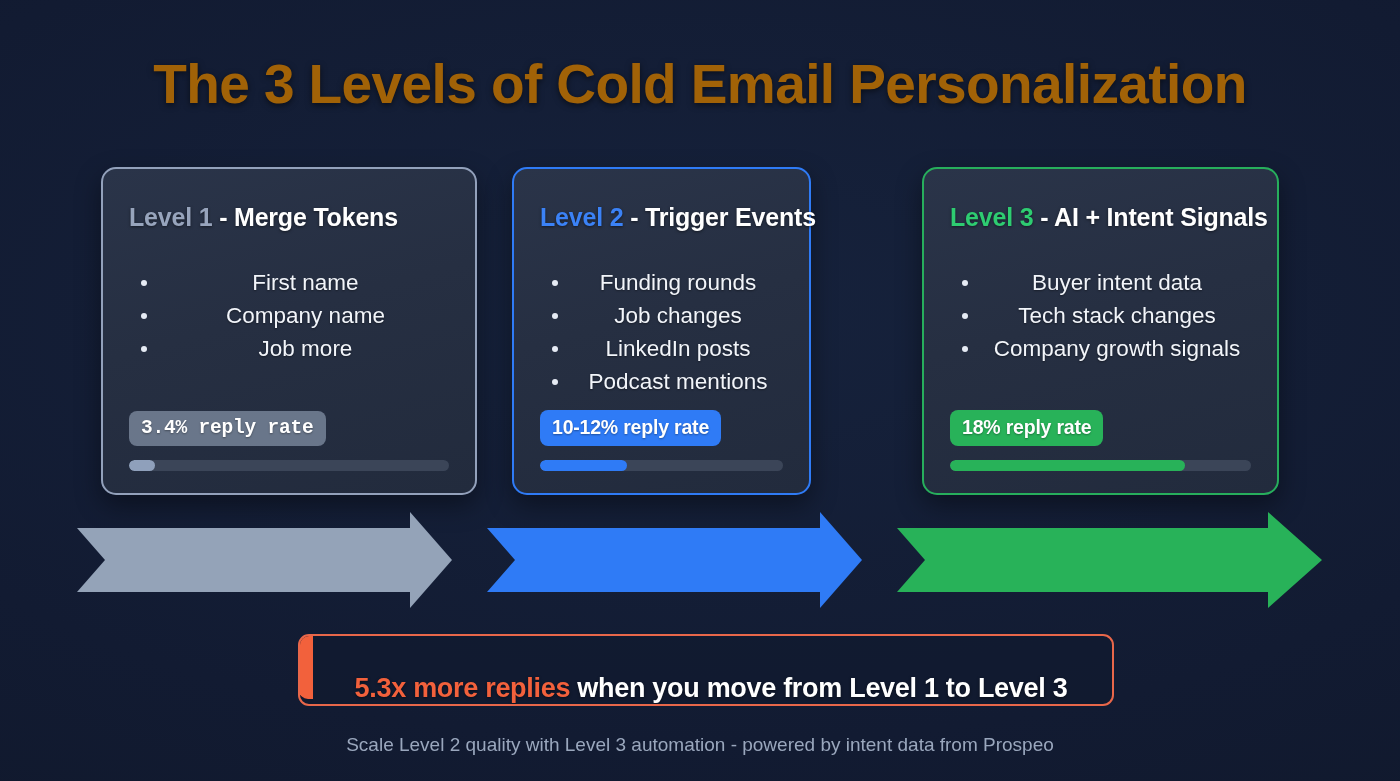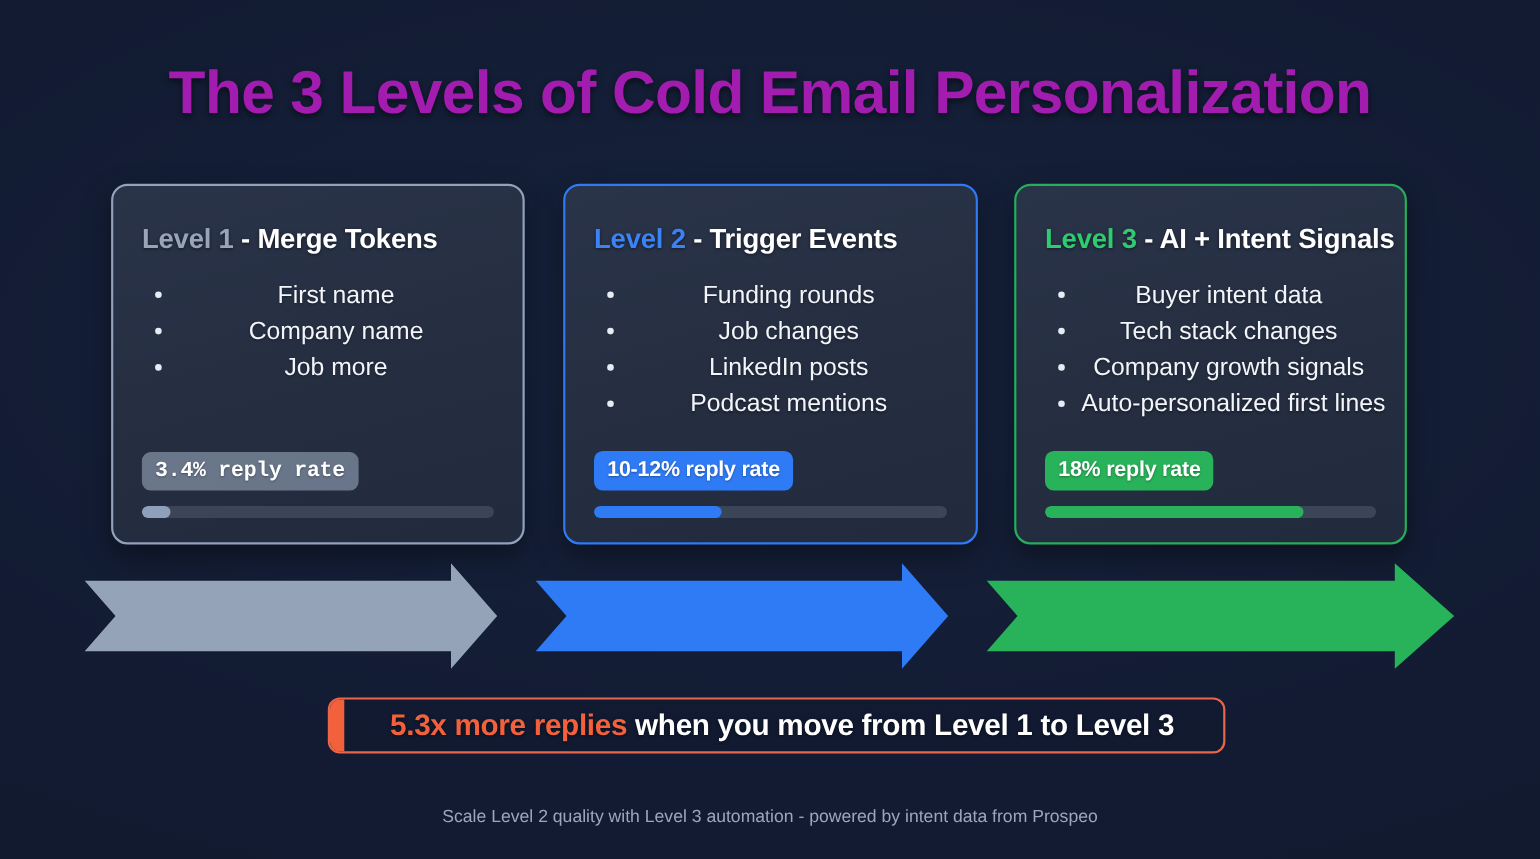"The 3 Levels of Cold" .title { color: #a21caf -> #a16207 }
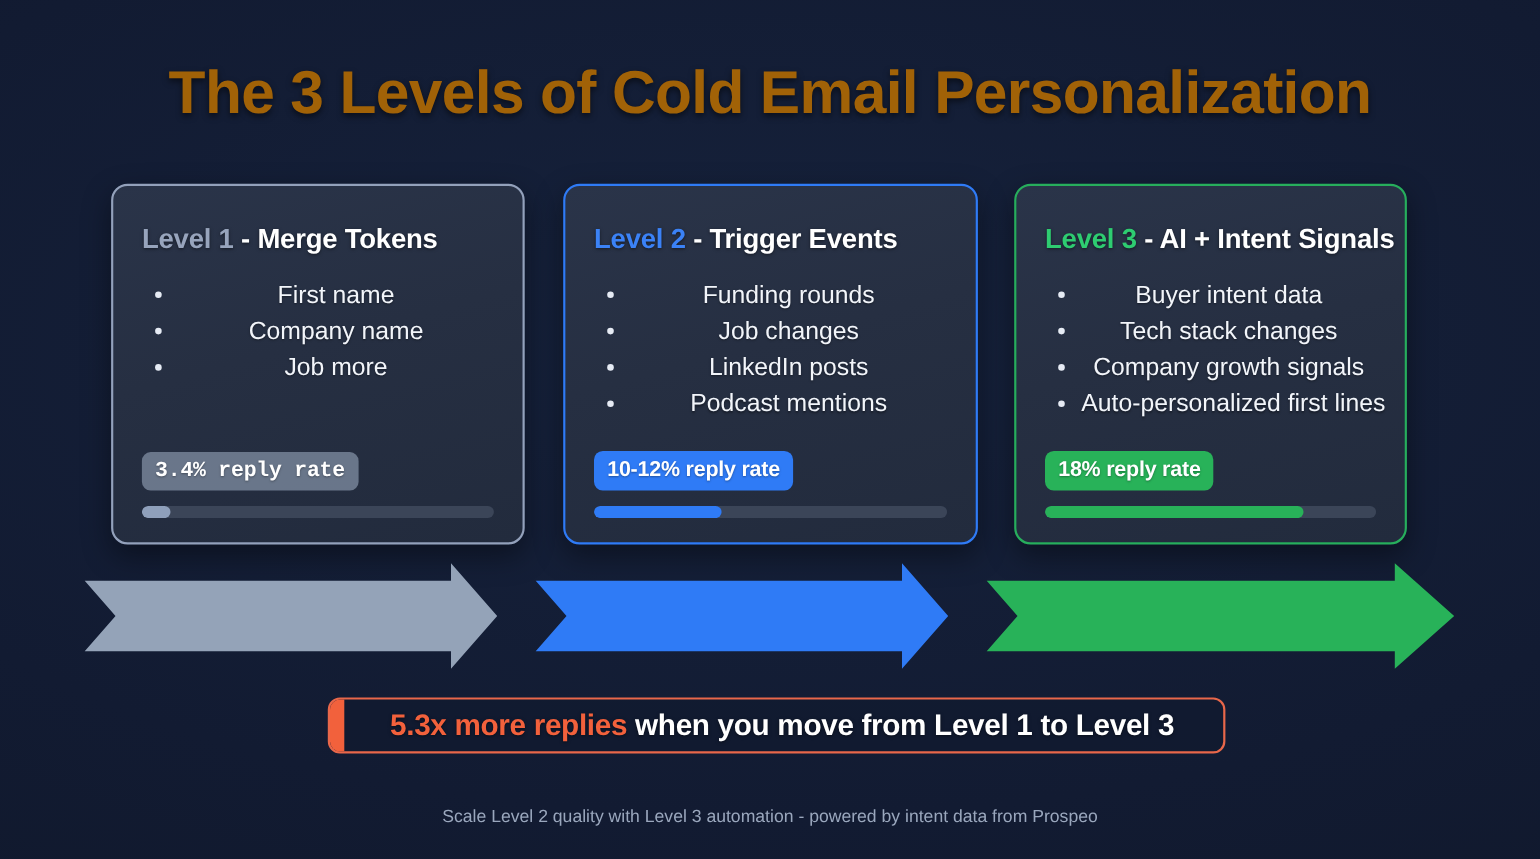"Level 1 - Merge Tokens" .card-heading { margin-bottom: 19px -> 34px }
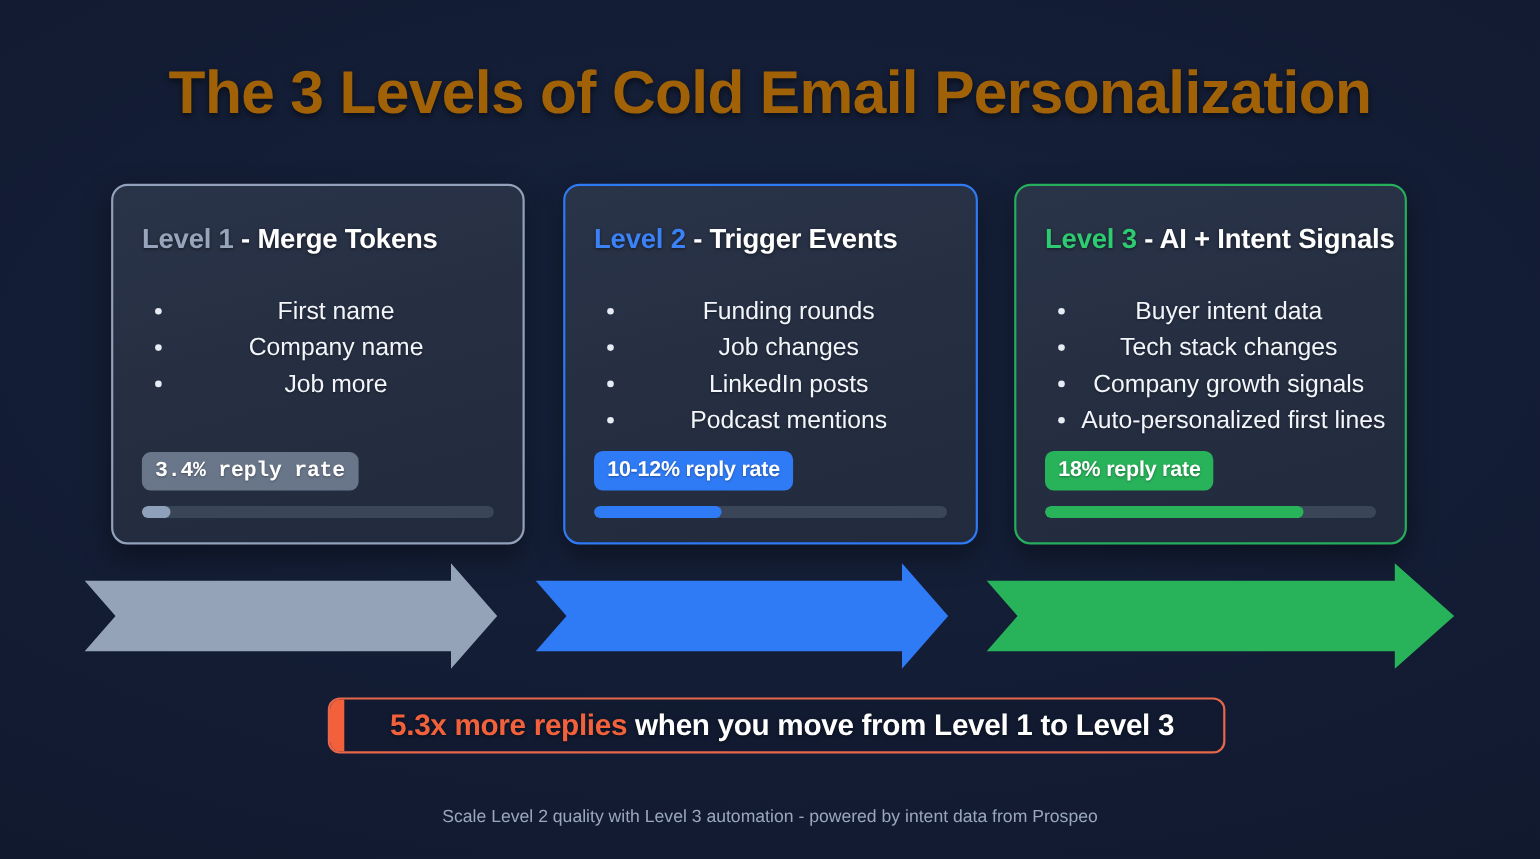"Level 2 - Trigger Events" .card.c2 { width: 377px -> 299px }
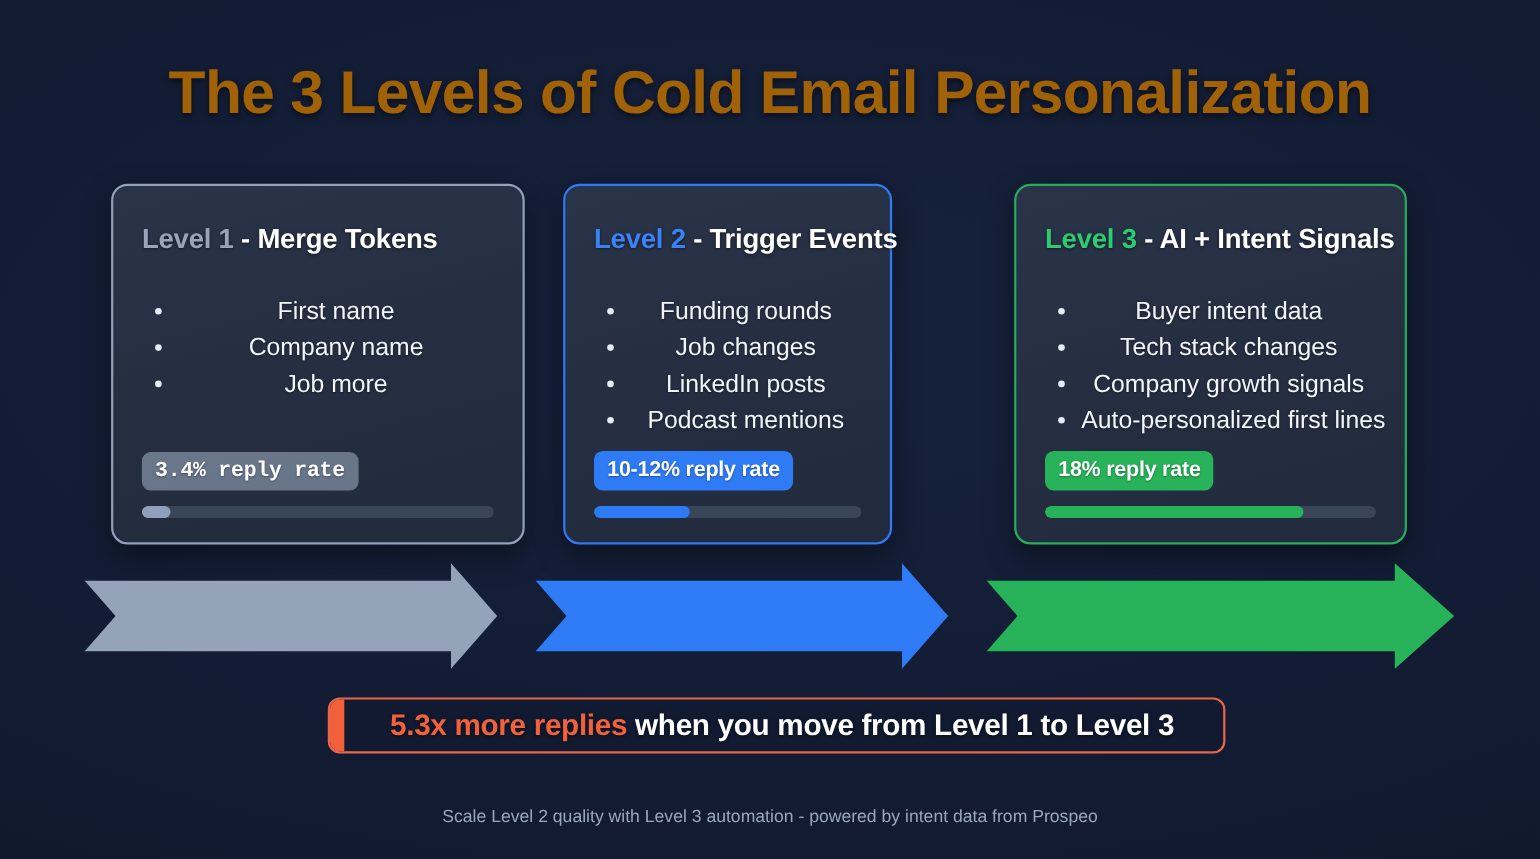"Auto-personalized first lines" li { html: <li>Auto-personalized first lines</li> -> none }
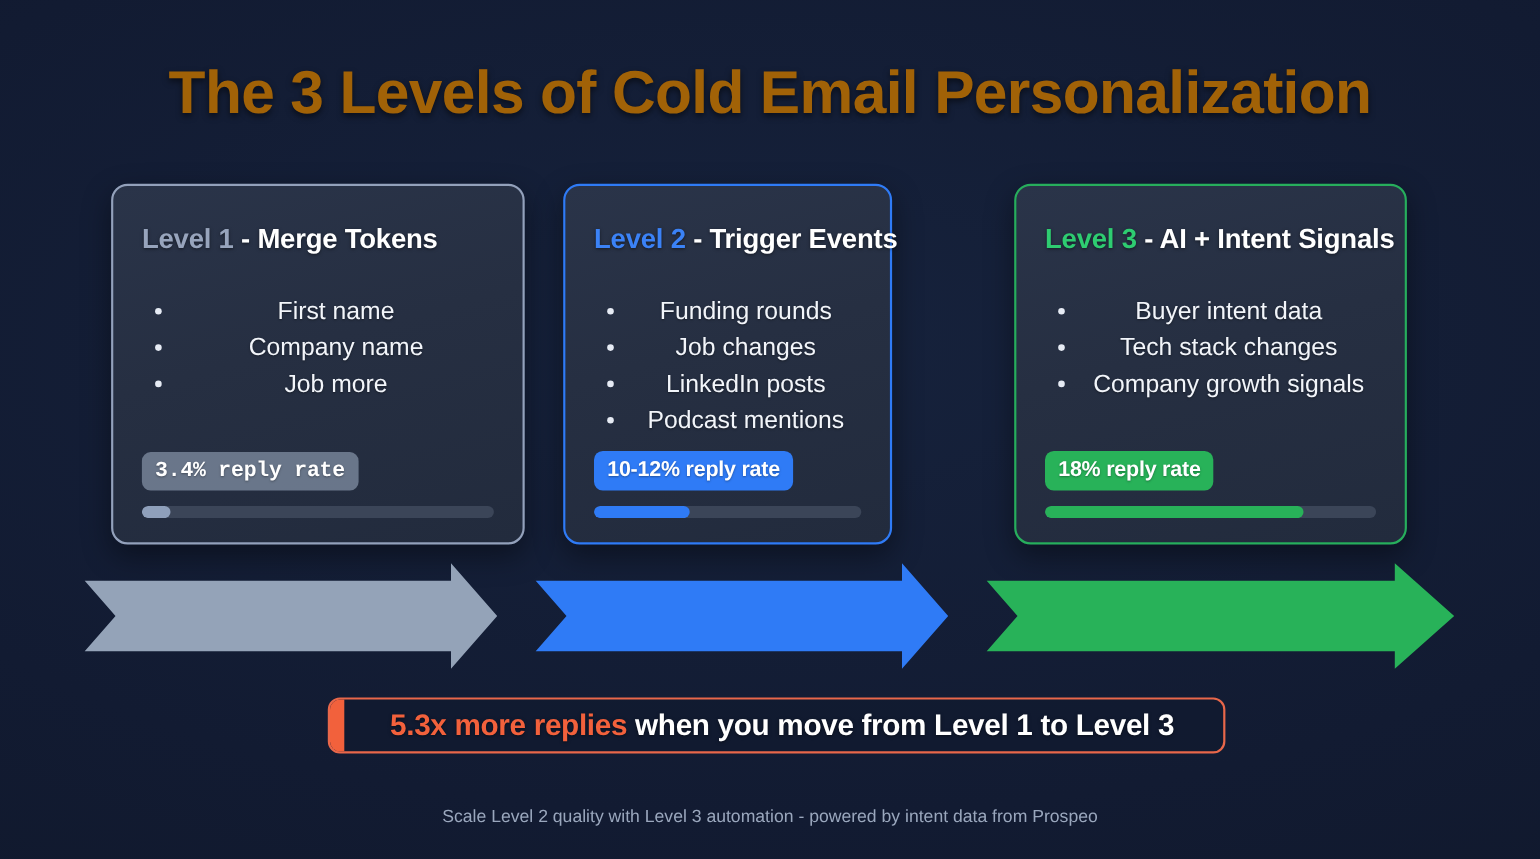"5.3x more replies when you" .callout { align-items: center -> flex-end; height: 51px -> 72px }
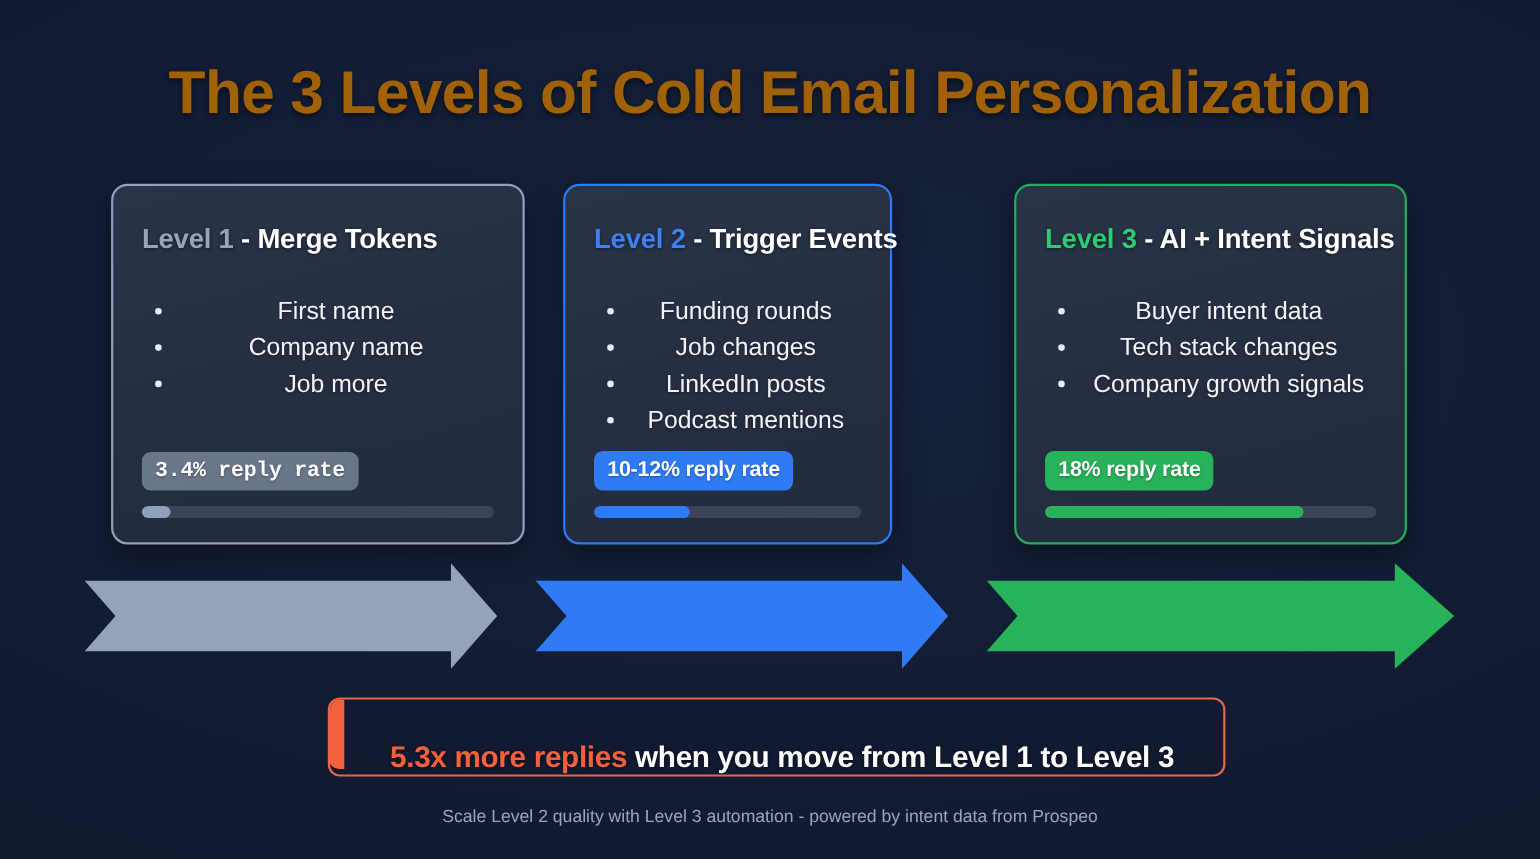"Scale Level 2 quality with" .footer { font-size: 16px -> 19px }
